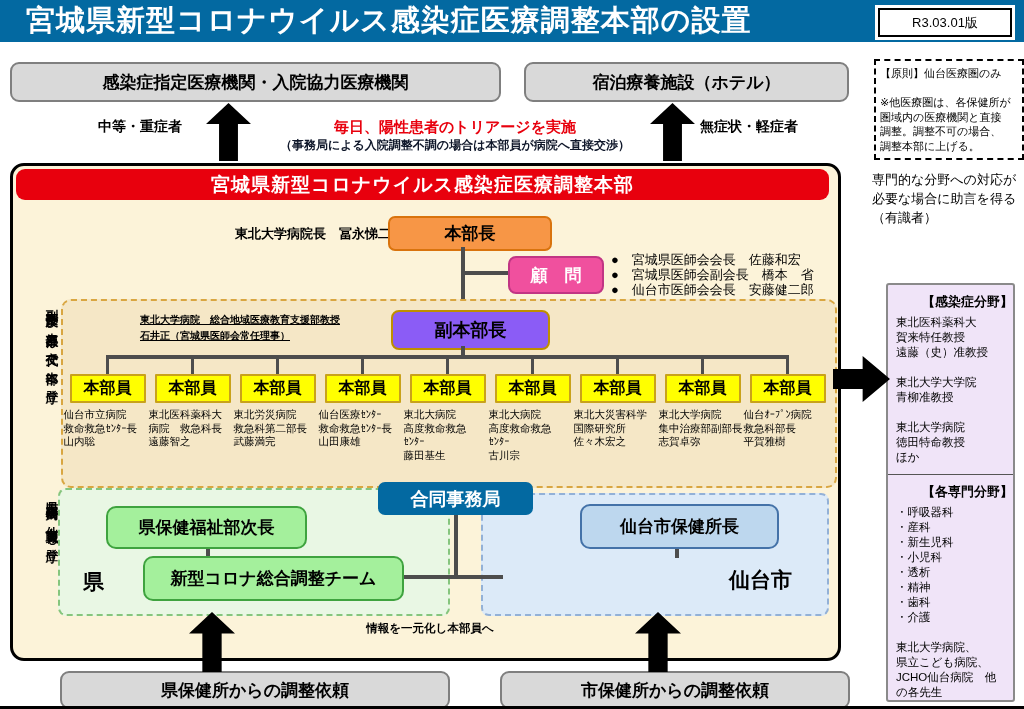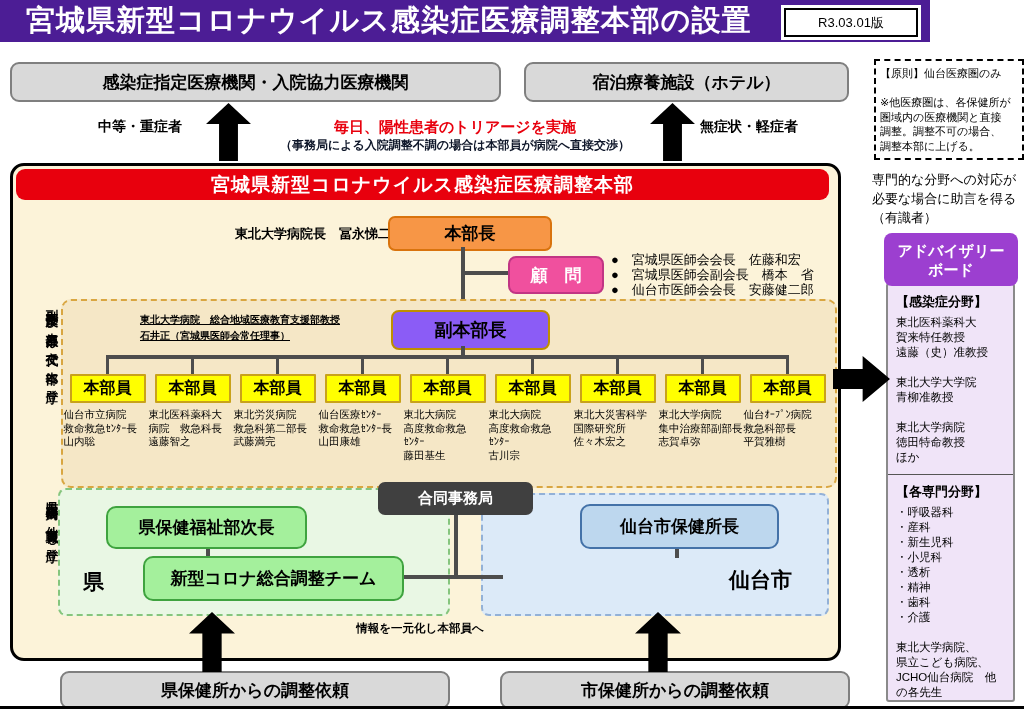"宮城県新型コロナウイルス感染症医療調整本部の設置" .titlebar { background: #4c1d95 -> #0369a1; width: 930px -> 1024px }
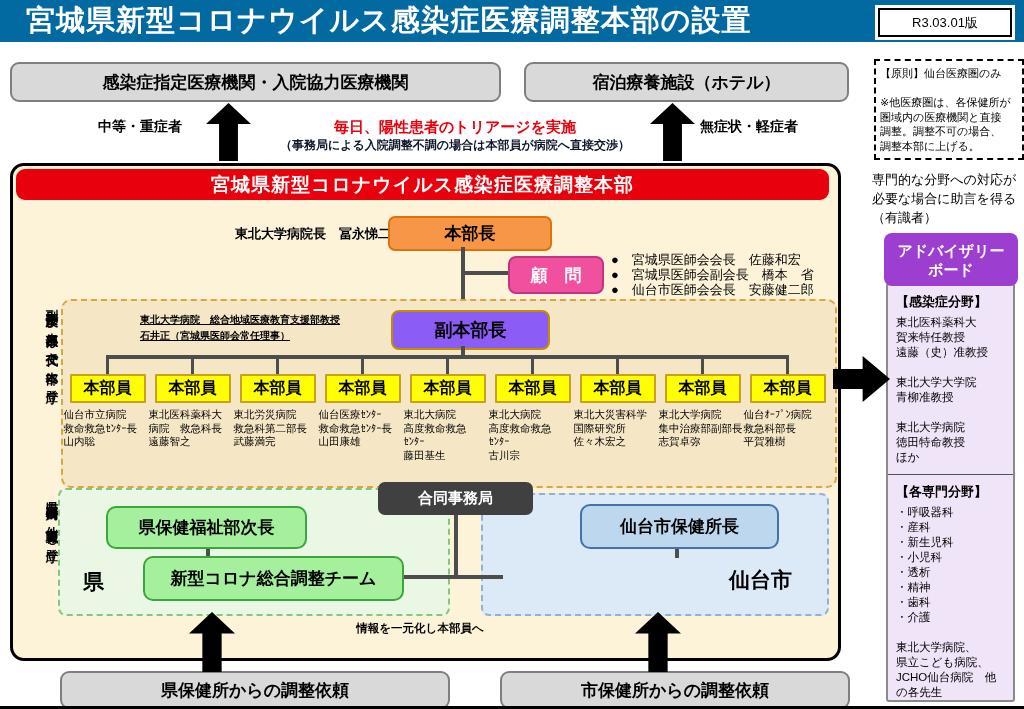"アドバイザリー" div.abs { html: <div>アドバイザリー ボード</div> -> none }
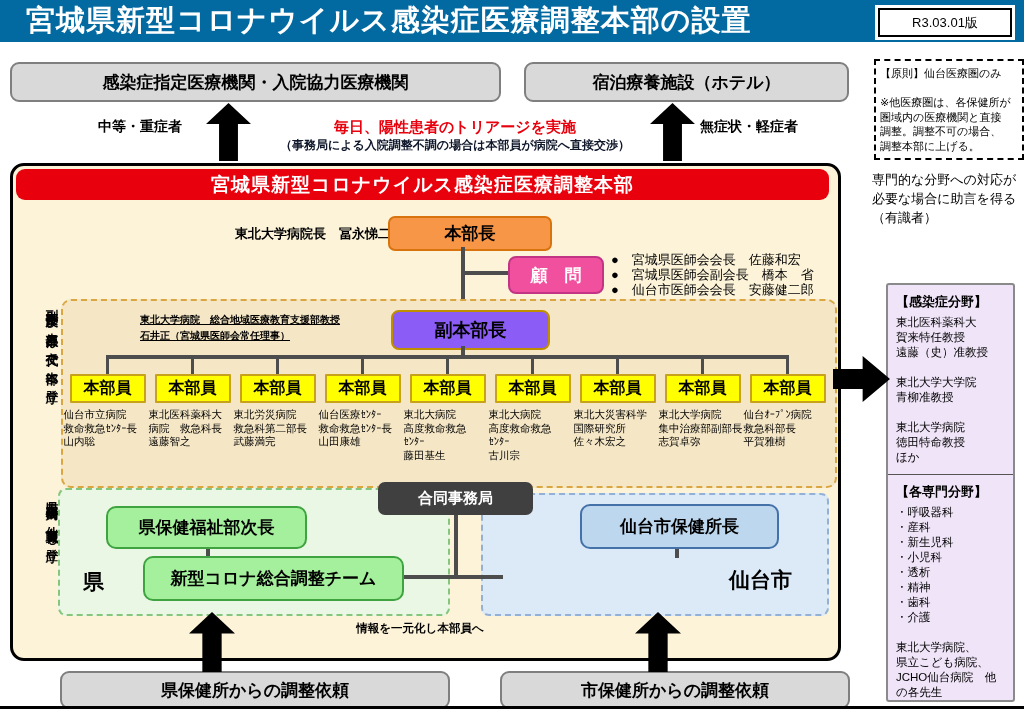"【感染症分野】" .ab-heading { margin: 8px 0 4px 8px -> 8px 0 4px 0; text-align: left -> right }
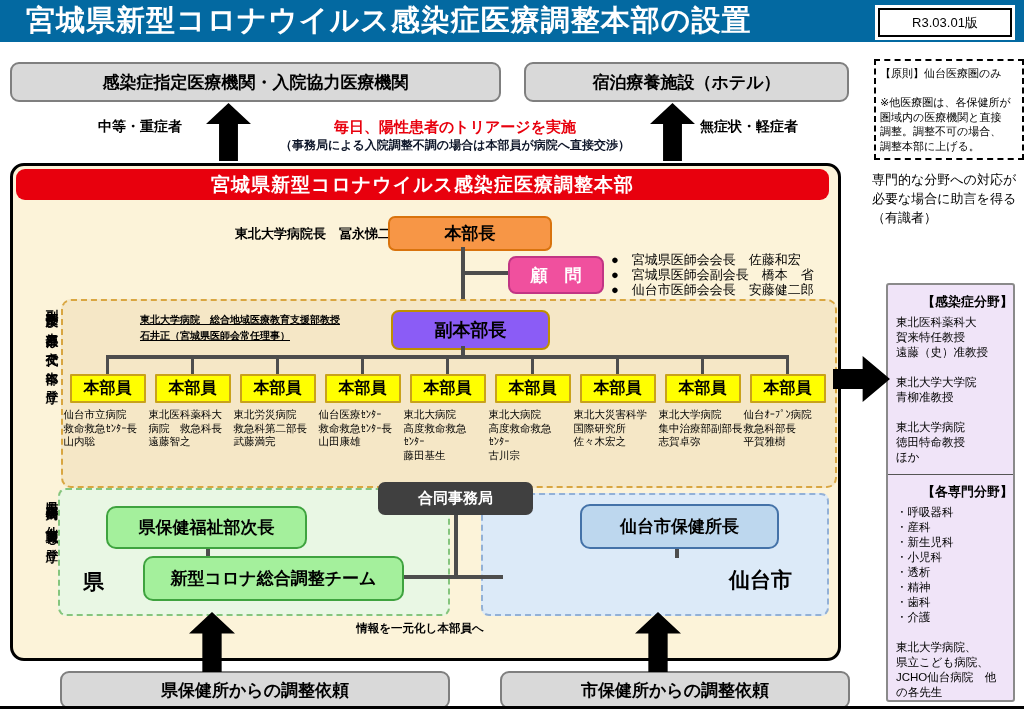"合同事務局" .joint-box { background: #404040 -> #0369a1; font-size: 15px -> 18px }
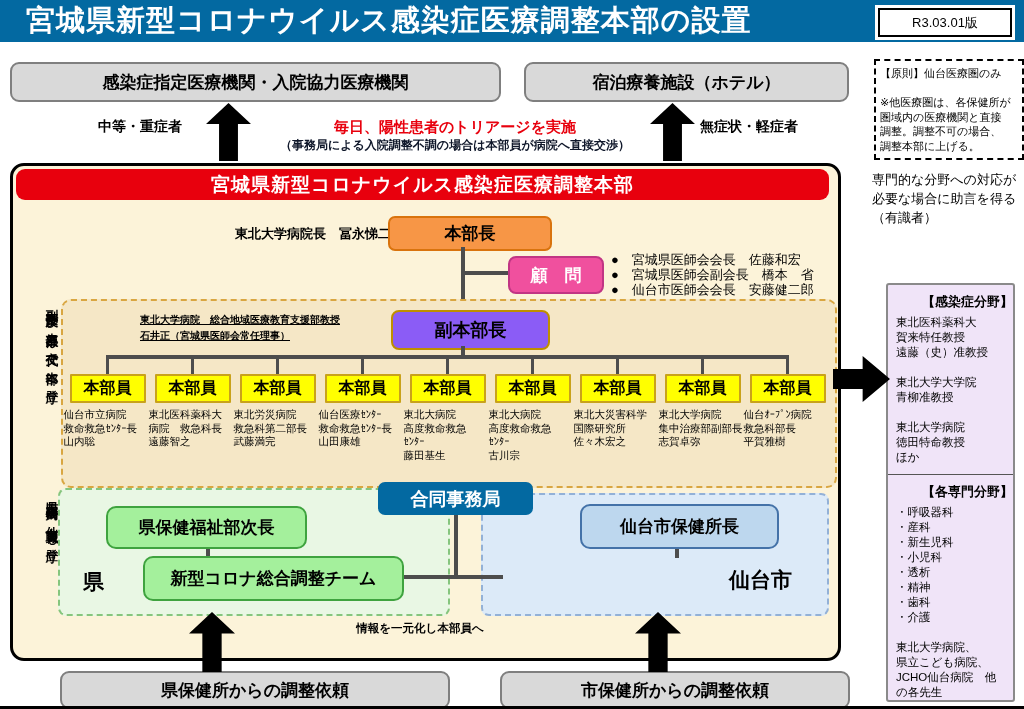"情報を一元化し本部員へ" div.abs { left: 282px -> 292px }
